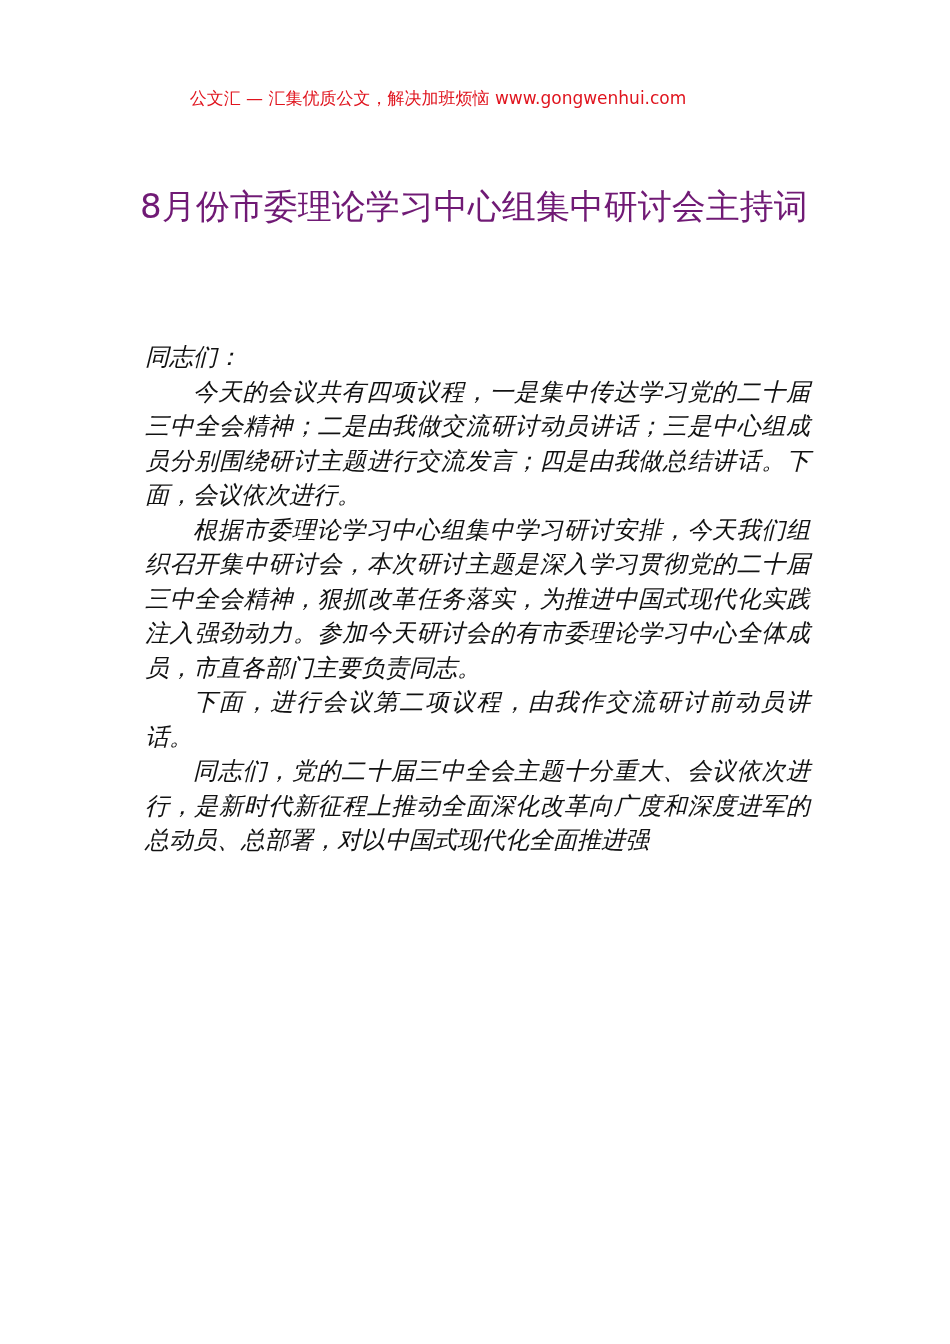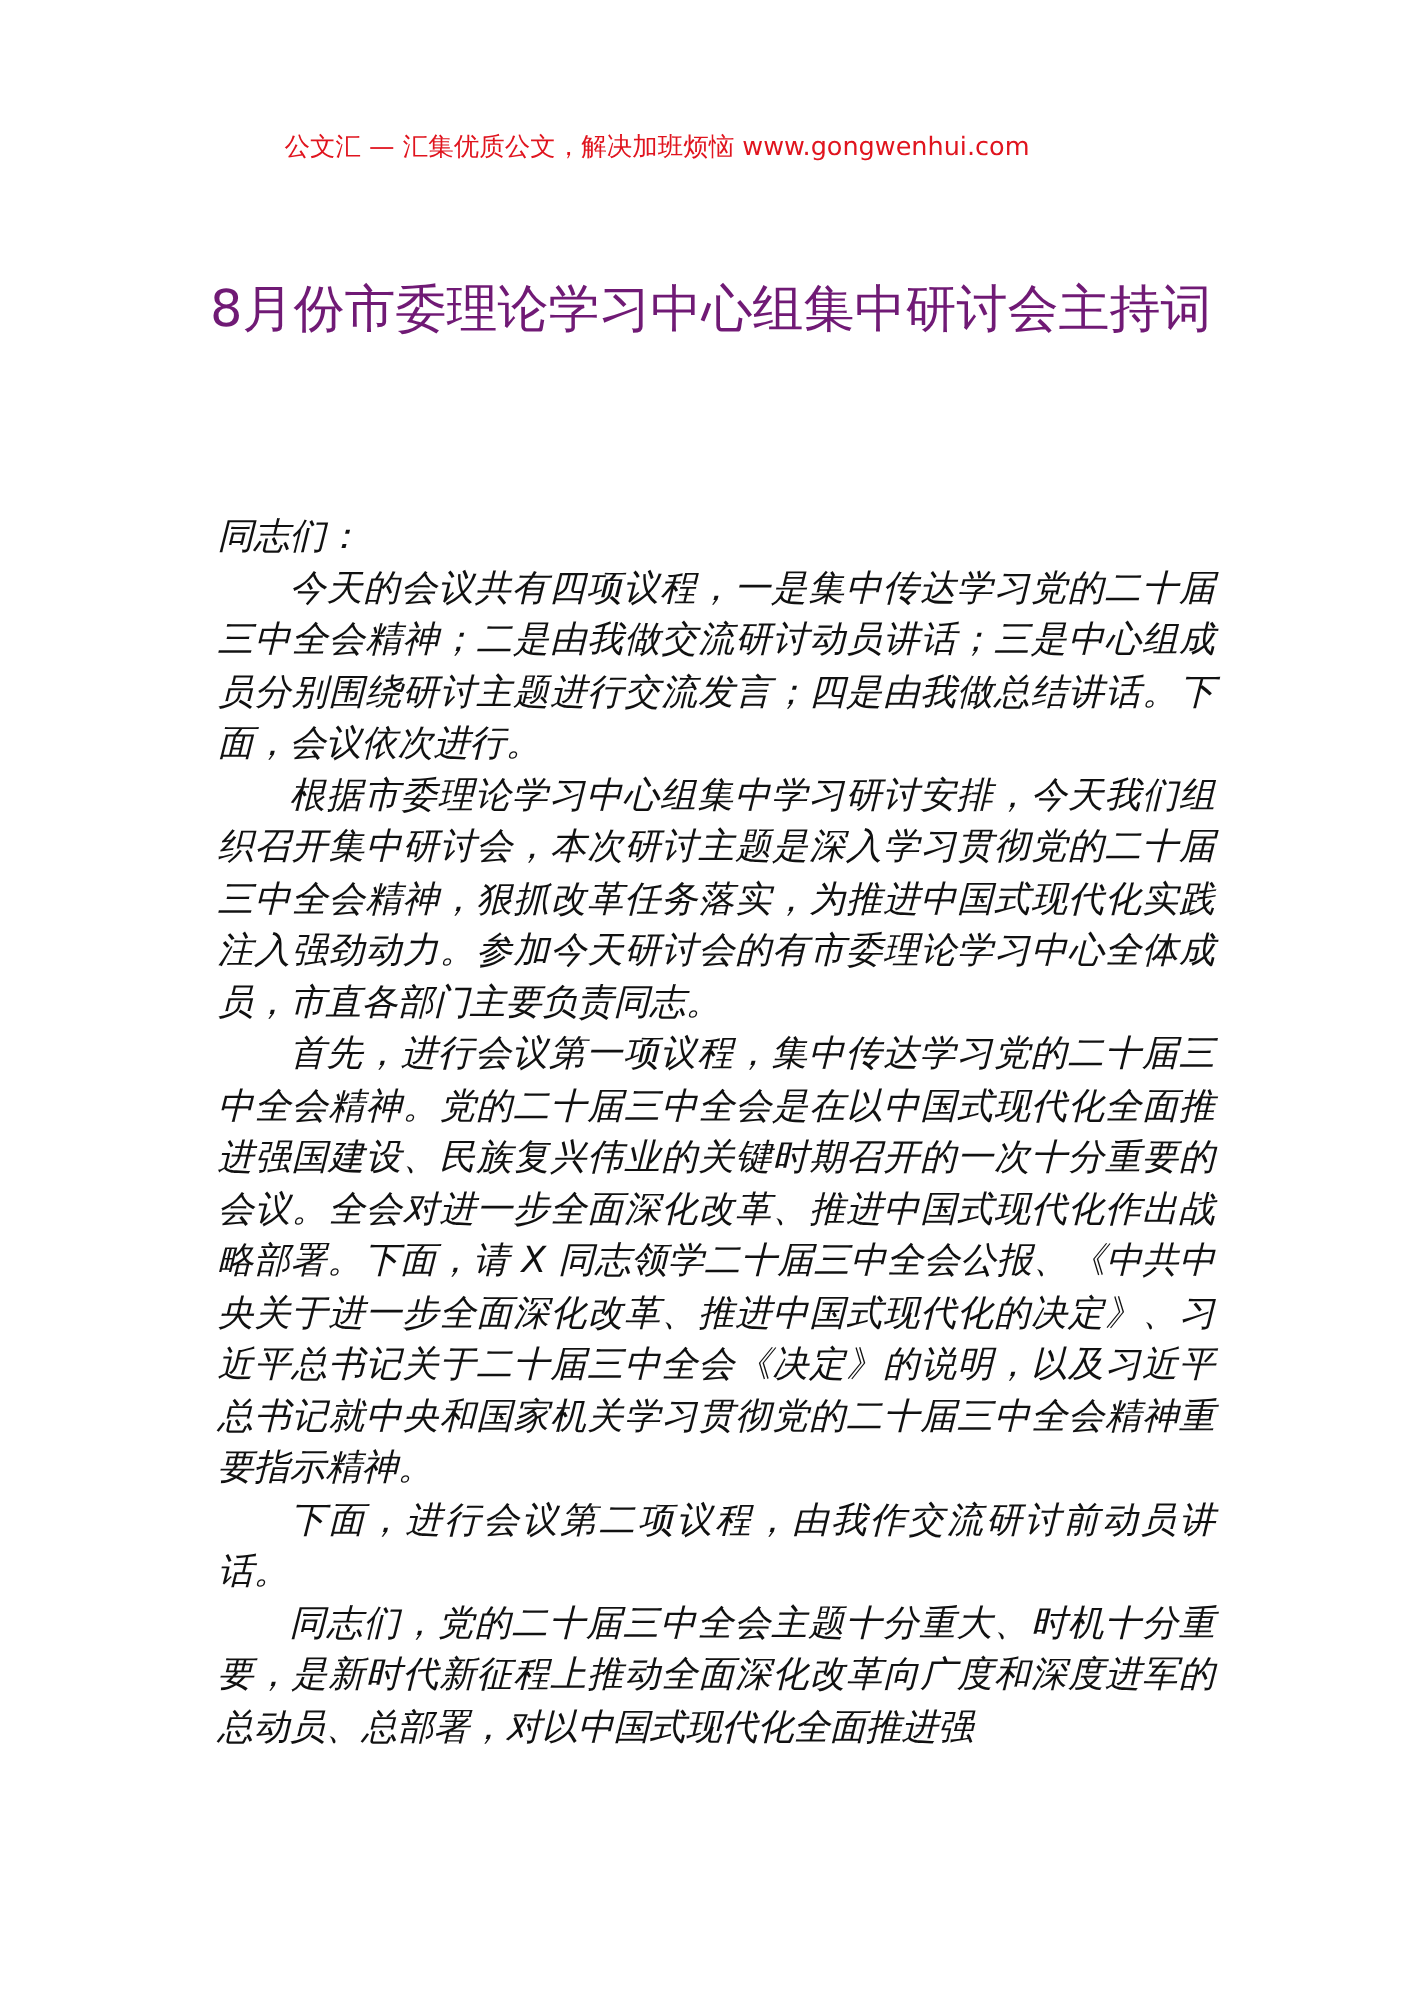"首先，进行会议第一项议程，集中传达学习党的二十届三中全会精神。党的二十届三中全会" p.indent { html: <p>首先，进行会议第一项议程，集中传达学习党的二十届三中全会精神。党的二十届三中全会是在以中国式现代化全面推进强国建设、民族复兴伟业的关键时期召开的一次十分重要的会议。全会对进一步全面深化改革、推进中国式现代化作出战略部署。下面，请 X 同志领学二十届三中全会公报、《中共中央关于进一步全面深化改革、推进中国式现代化的决定》、习近平总书记关于二十届三中全会《决定》的说明，以及习近平总书记就中央和国家机关学习贯彻党的二十届三中全会精神重要指示精神。</p> -> none }
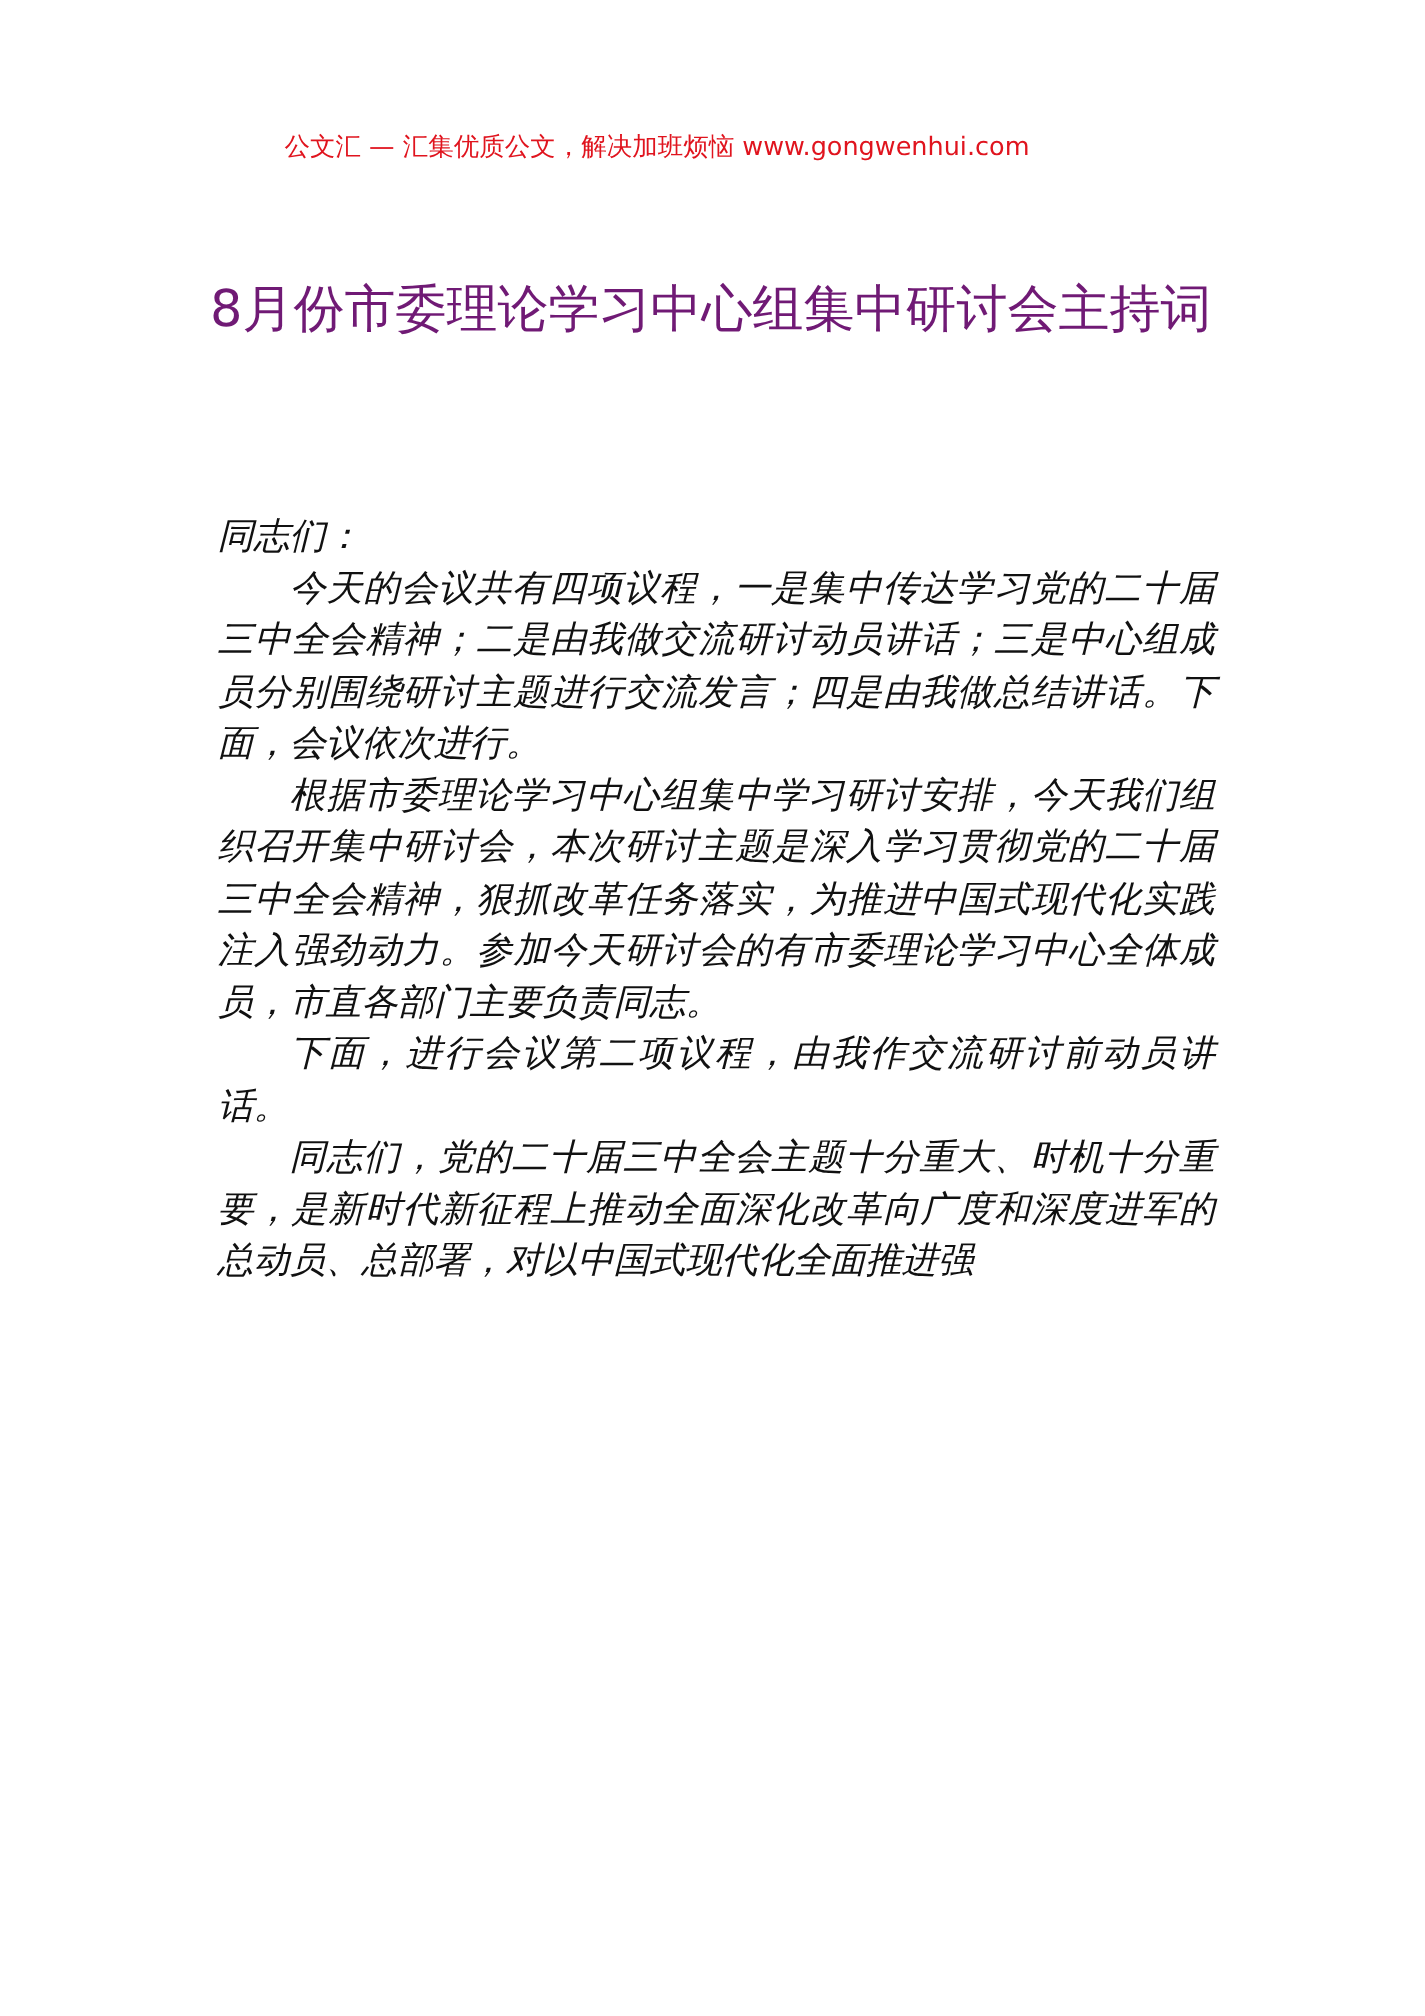"同志们，党的二十届三中全会主题十分重大、时机十分重要，是新时代新征程上推动全面深" p.indent { text: 时机十分重要 -> 会议依次进行 }
